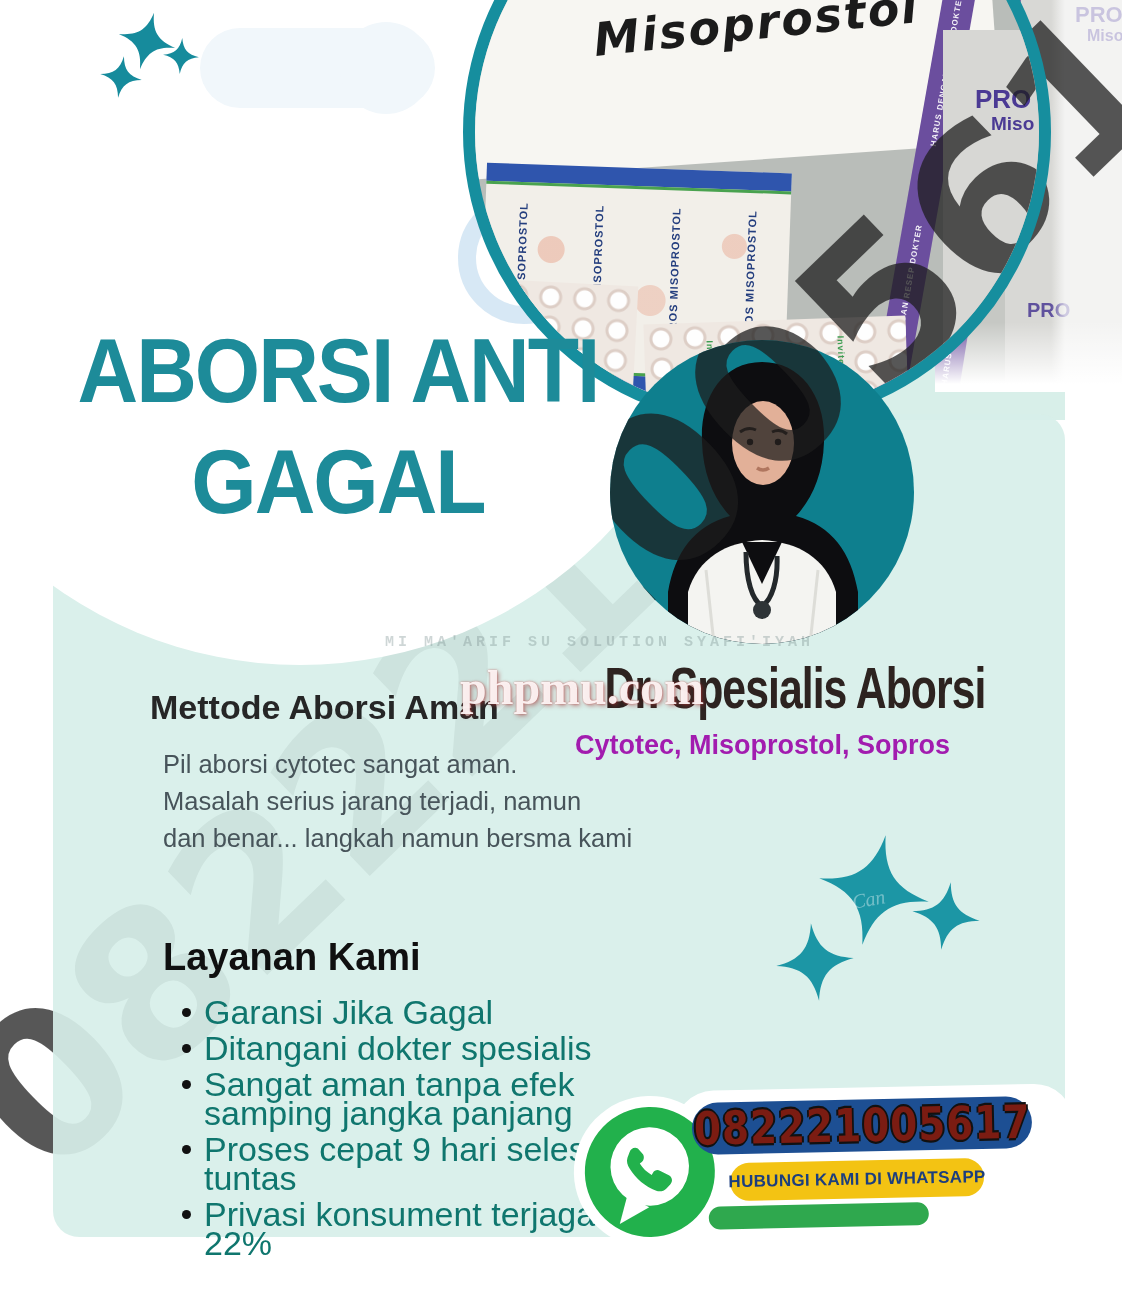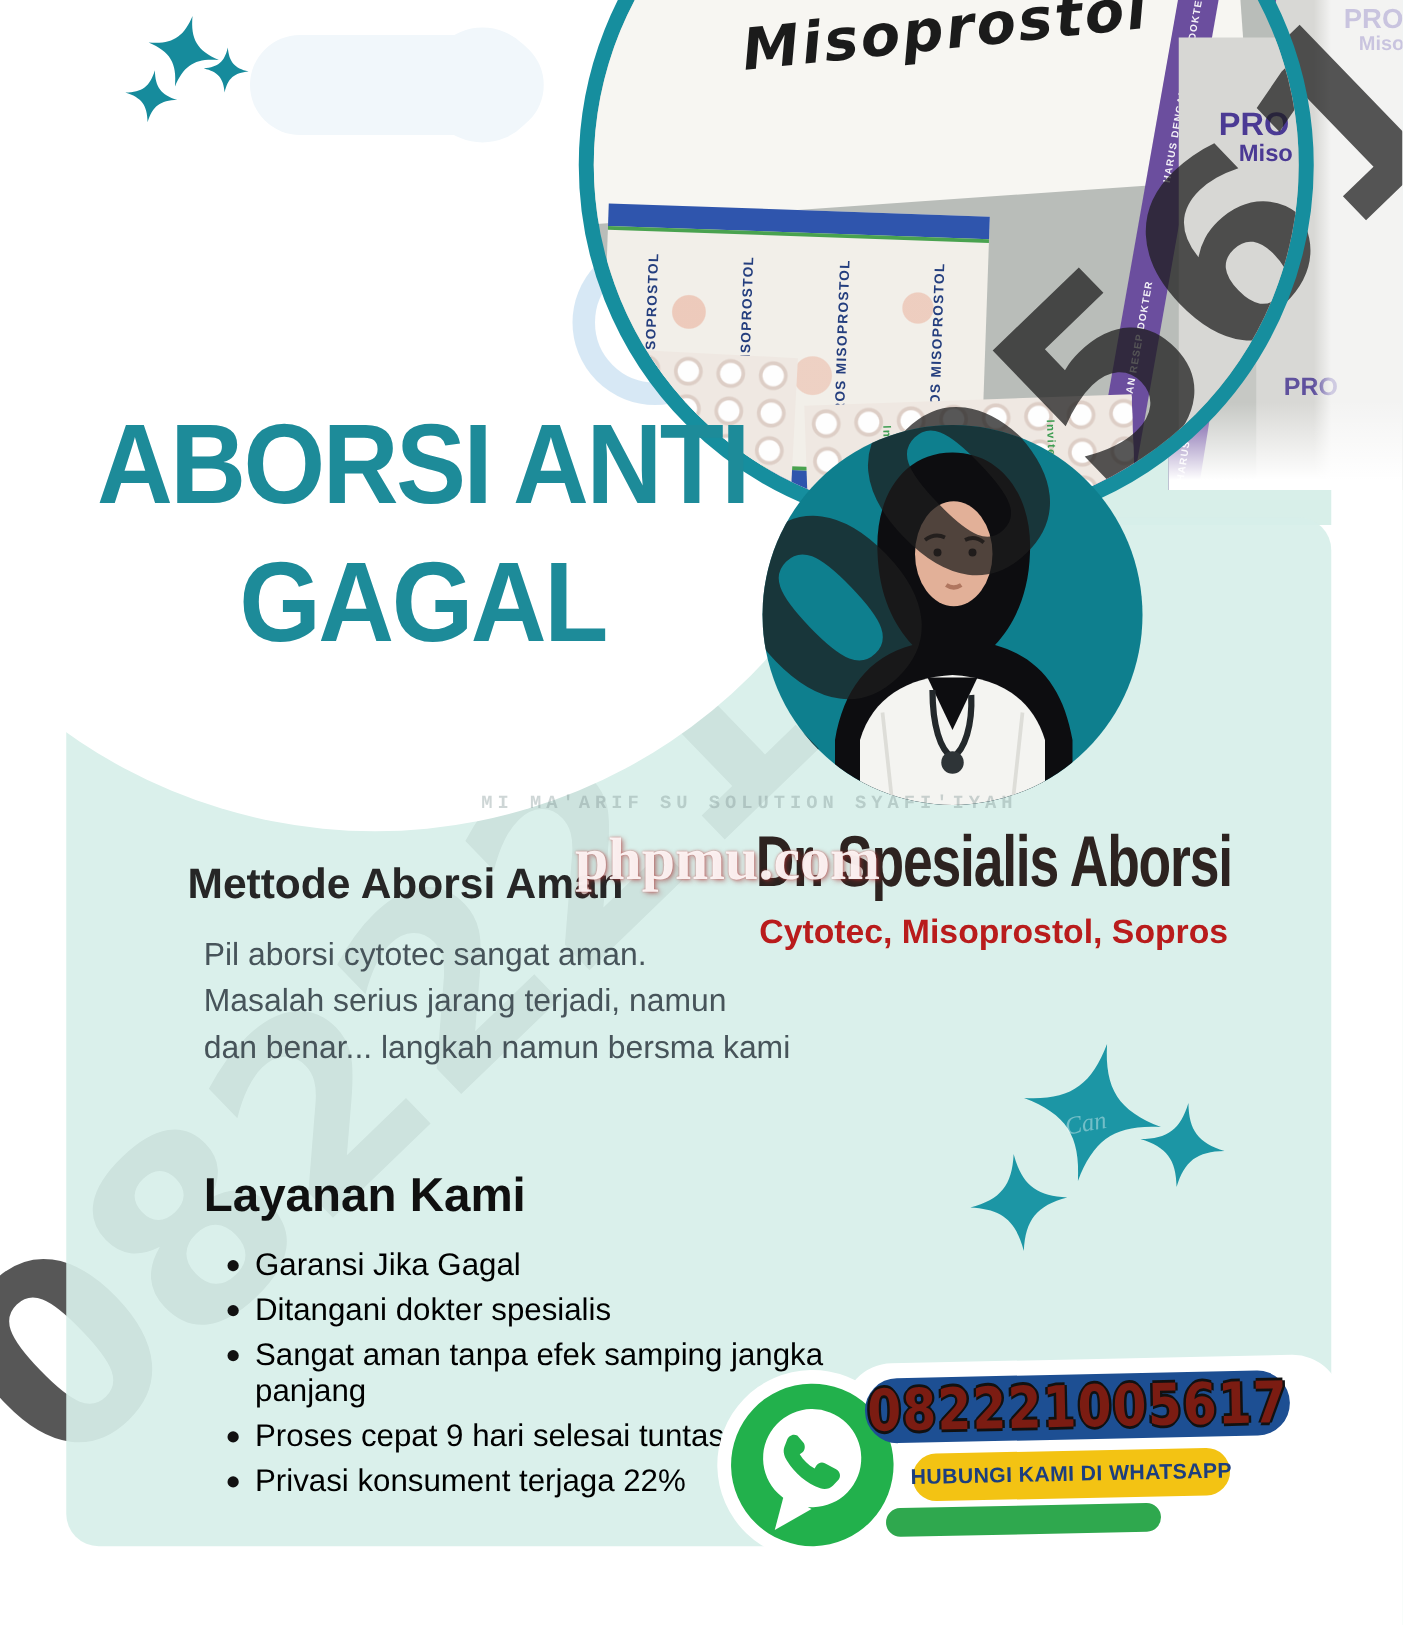"Cytotec, Misoprostol, Sopros" .dr-sub { color: #b91c1c -> #a21caf; text-align: center -> left }
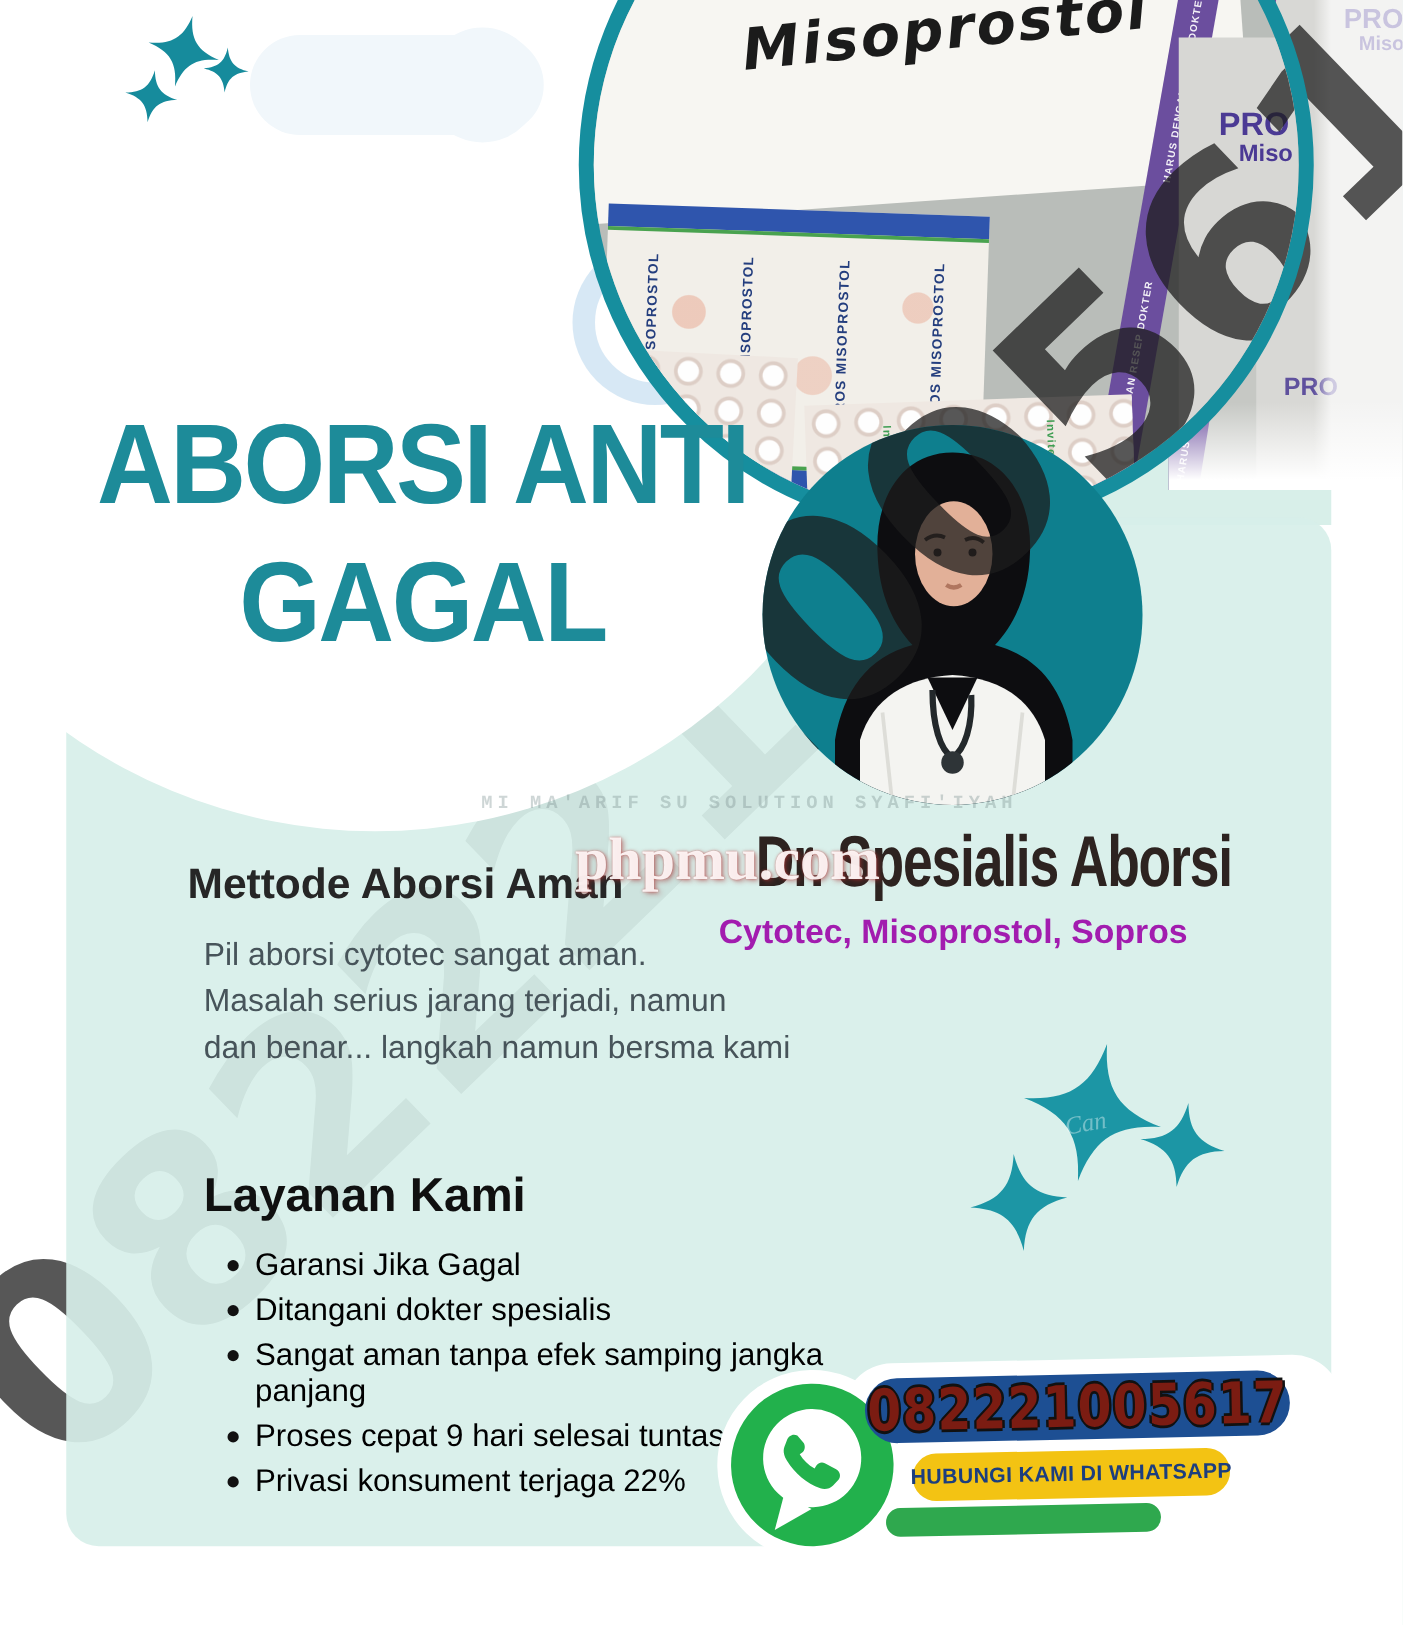"Garansi Jika Gagal" .svc-item { color: #000000 -> #0f766e; font-size: 25px -> 34px }
